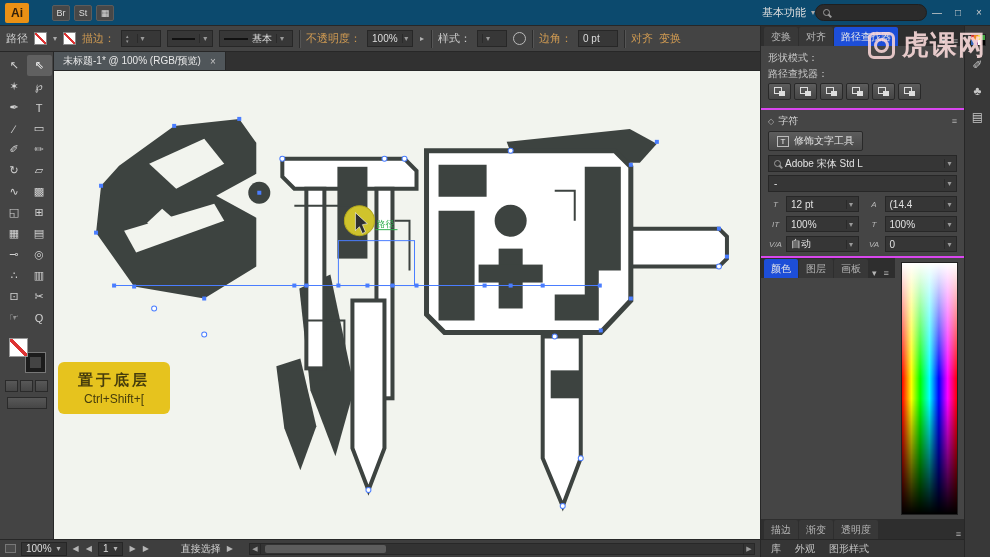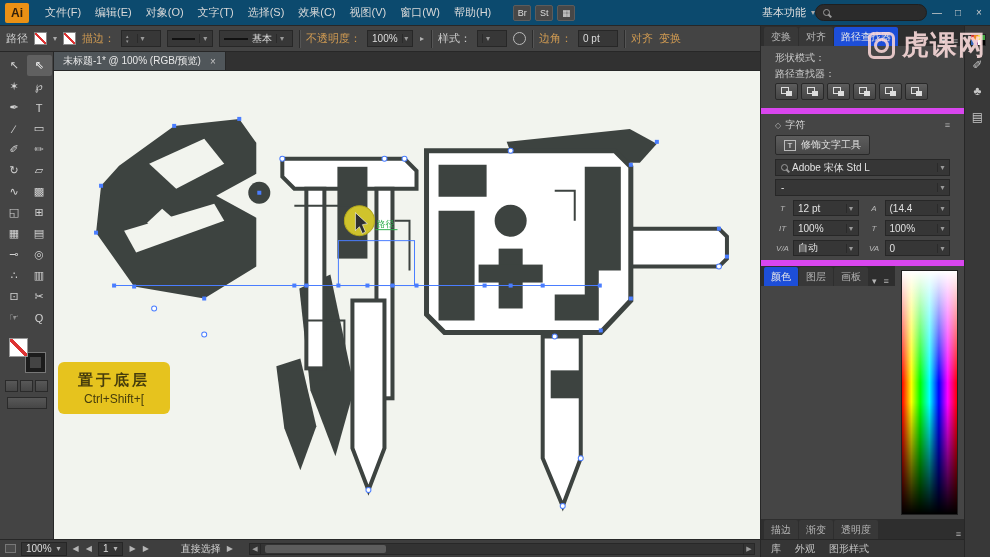"文件(F)" div.menu-items { html: <div> <span>文件(F)</span> <span>编辑(E)</span> <span>对象(O)</span> <span>文字(T)</span> <span>选择(S)</span> <span>效果(C)</span> <span>视图(V)</span> <span>窗口(W)</span> <span>帮助(H)</span> </div> -> none }
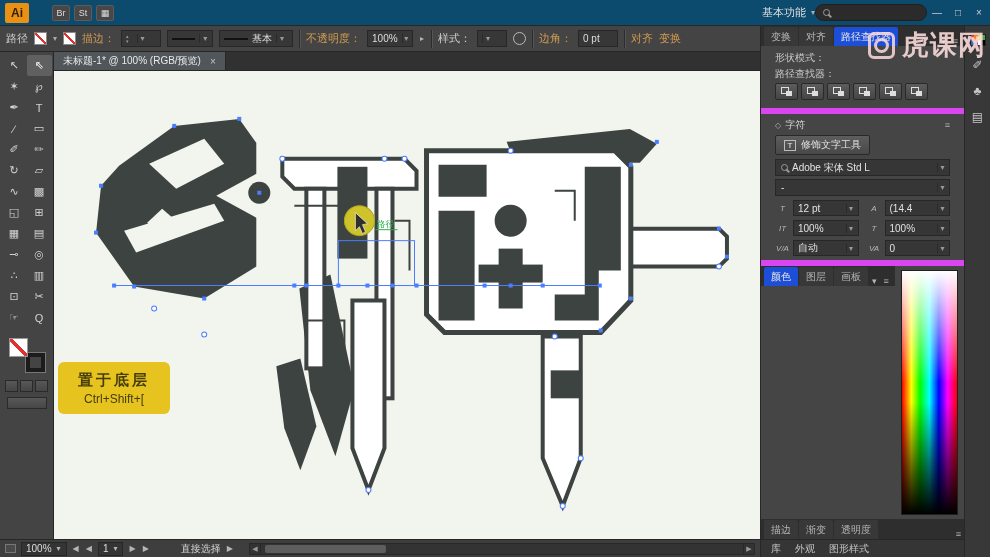"形状模式：" .section { border-bottom: 6px solid #d946ef -> 2px solid #d946ef; padding: 4px 14px -> 4px 7px }
